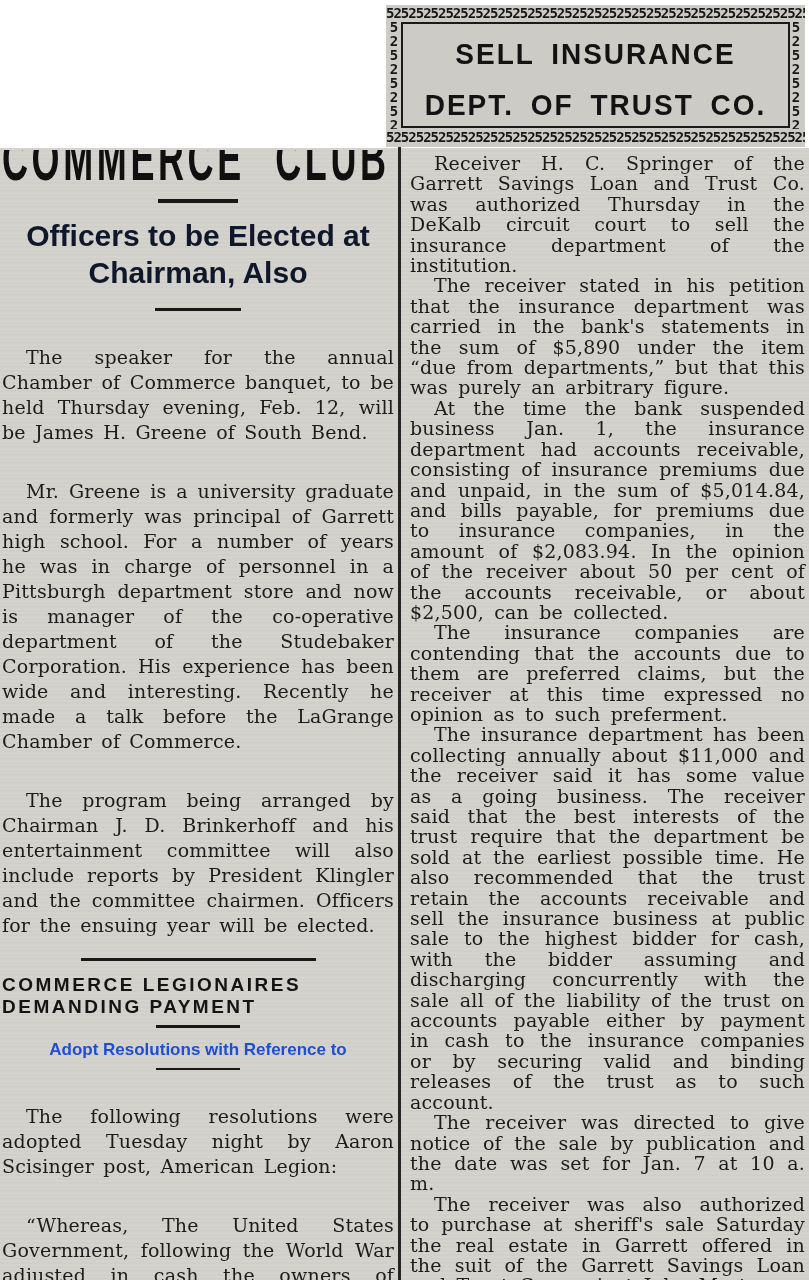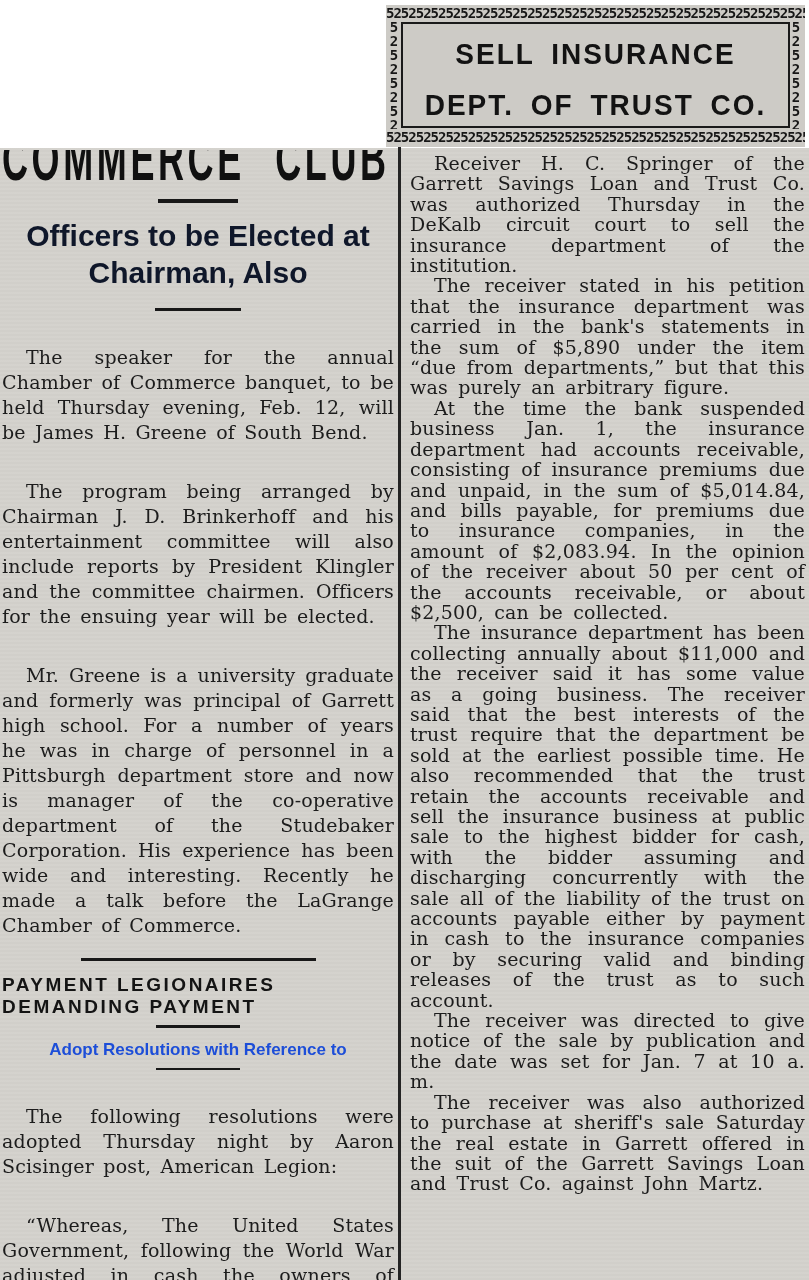"The insurance companies are contending" p { html: none -> <p>The insurance companies are contending that the accounts due to them are preferred claims, but the receiver at this time expressed no opinion as to such preferment.</p> }
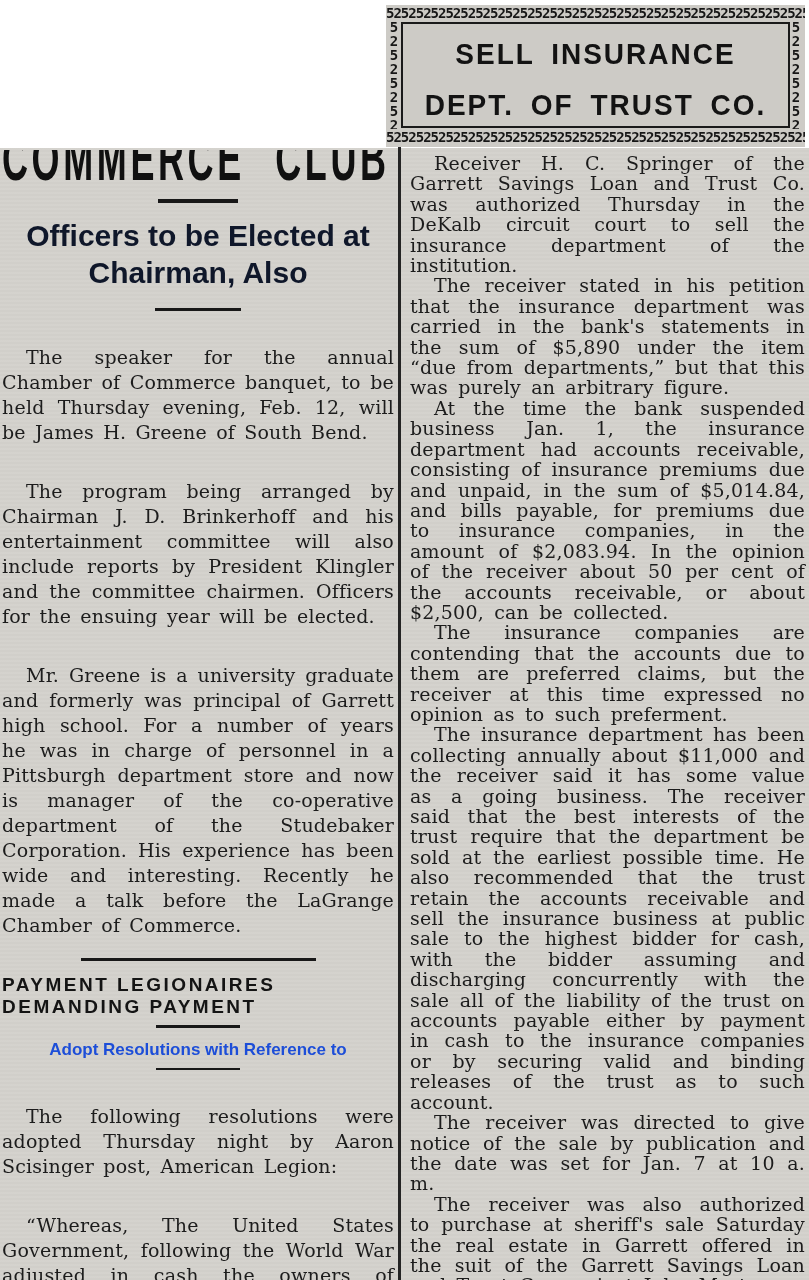"The program being arranged by" p { order: before "Mr. Greene is a university" -> after "Mr. Greene is a university" }
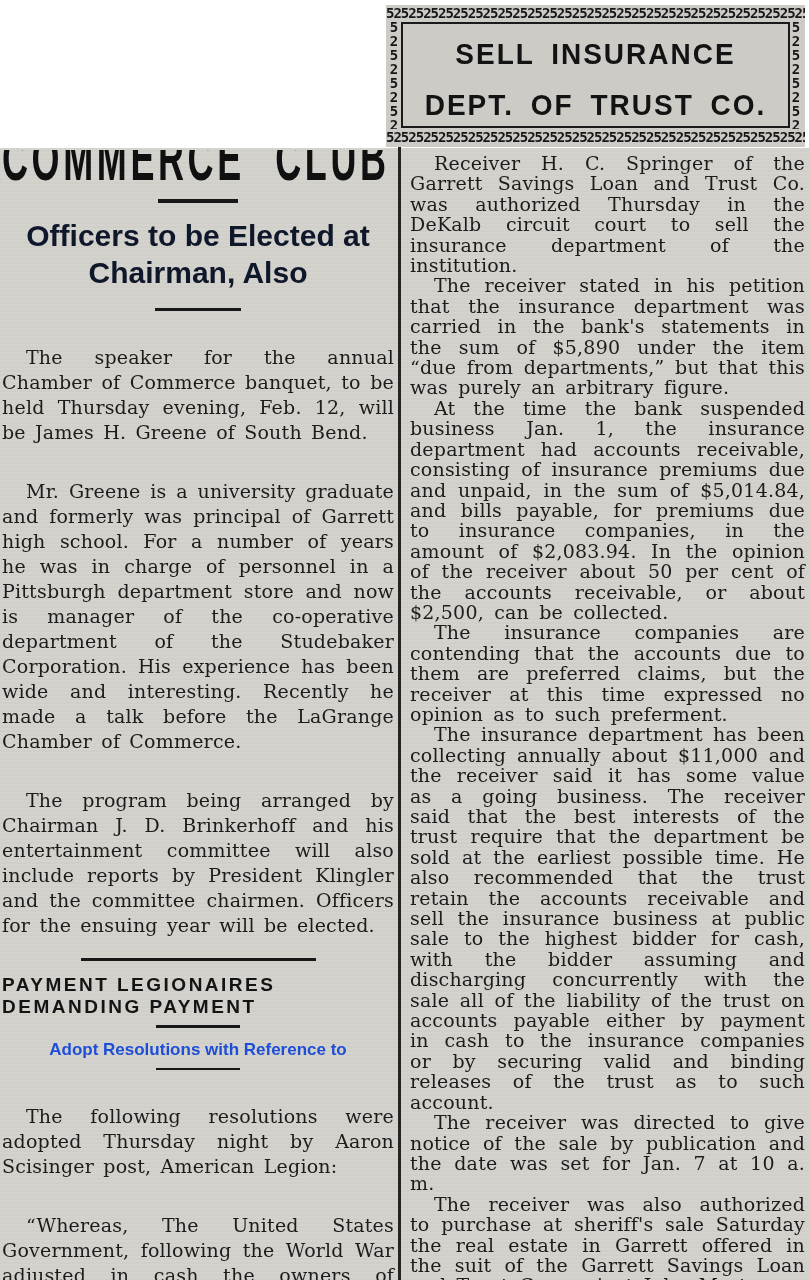"PAYMENT LEGIONAIRES" div.l1 { text: PAYMENT -> COMMERCE }
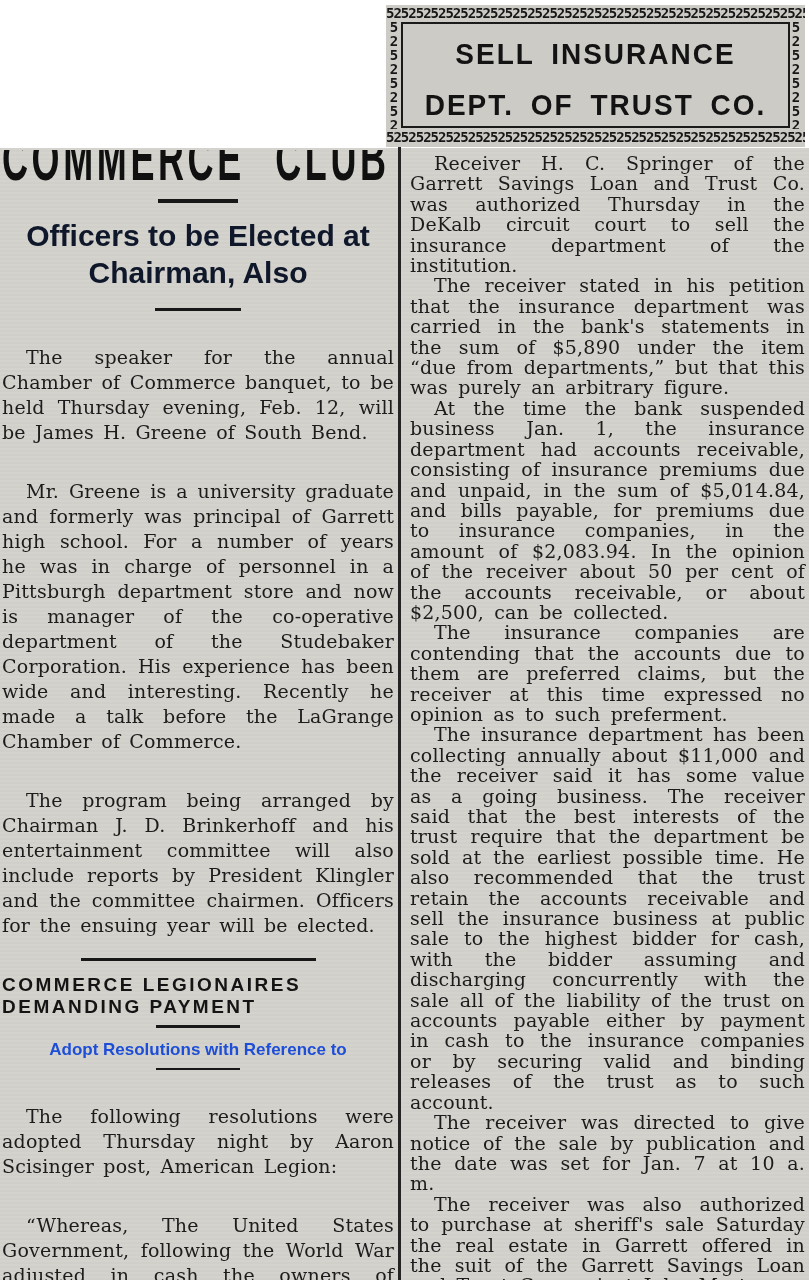"The following resolutions were adopted" p { text: Thursday -> Tuesday }
